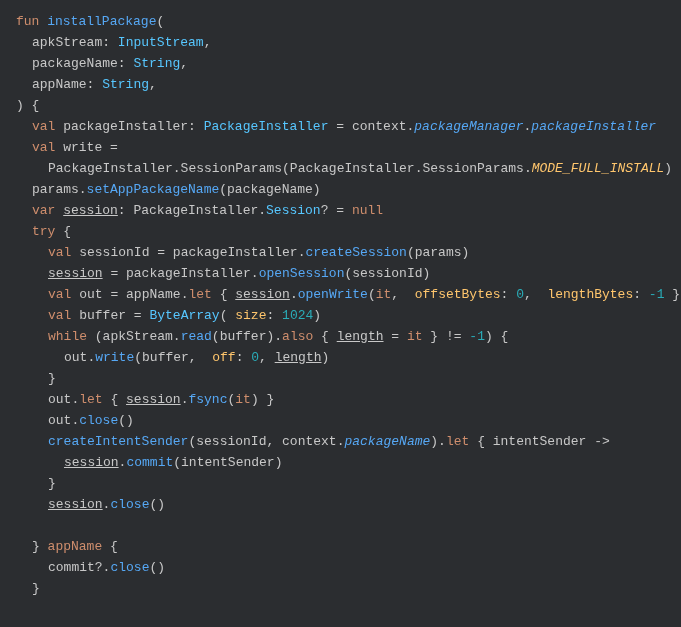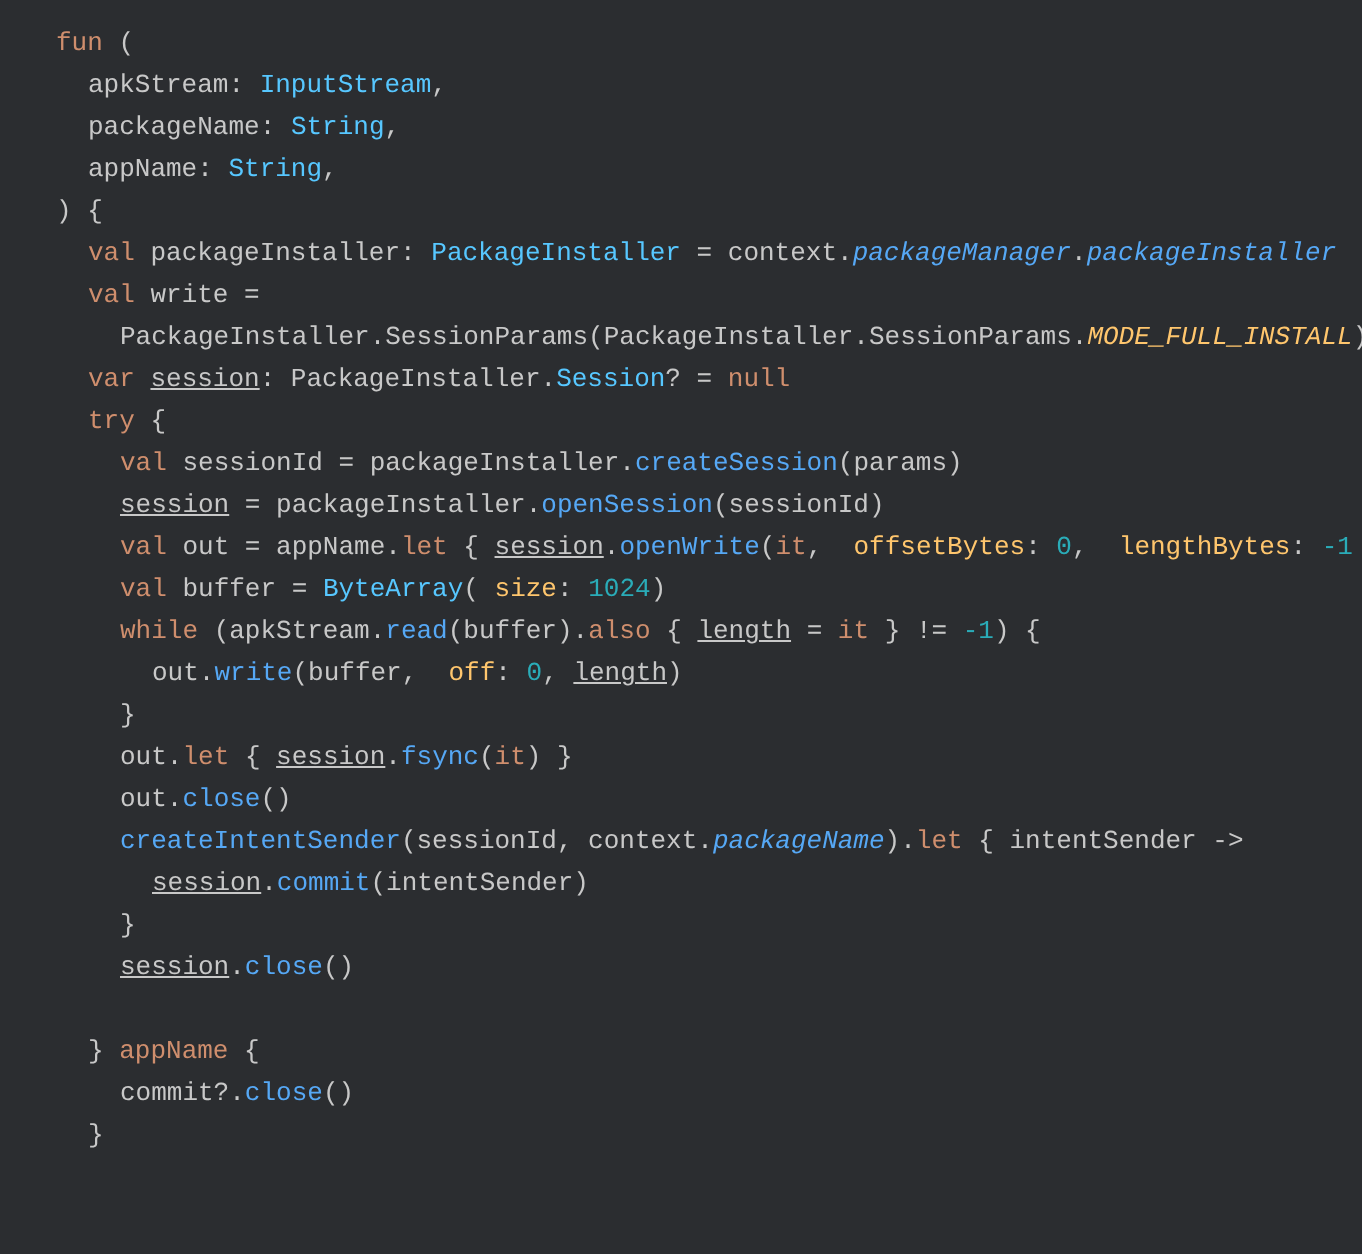"fun" .code-container { padding: 12px 12px -> 12px 0 }
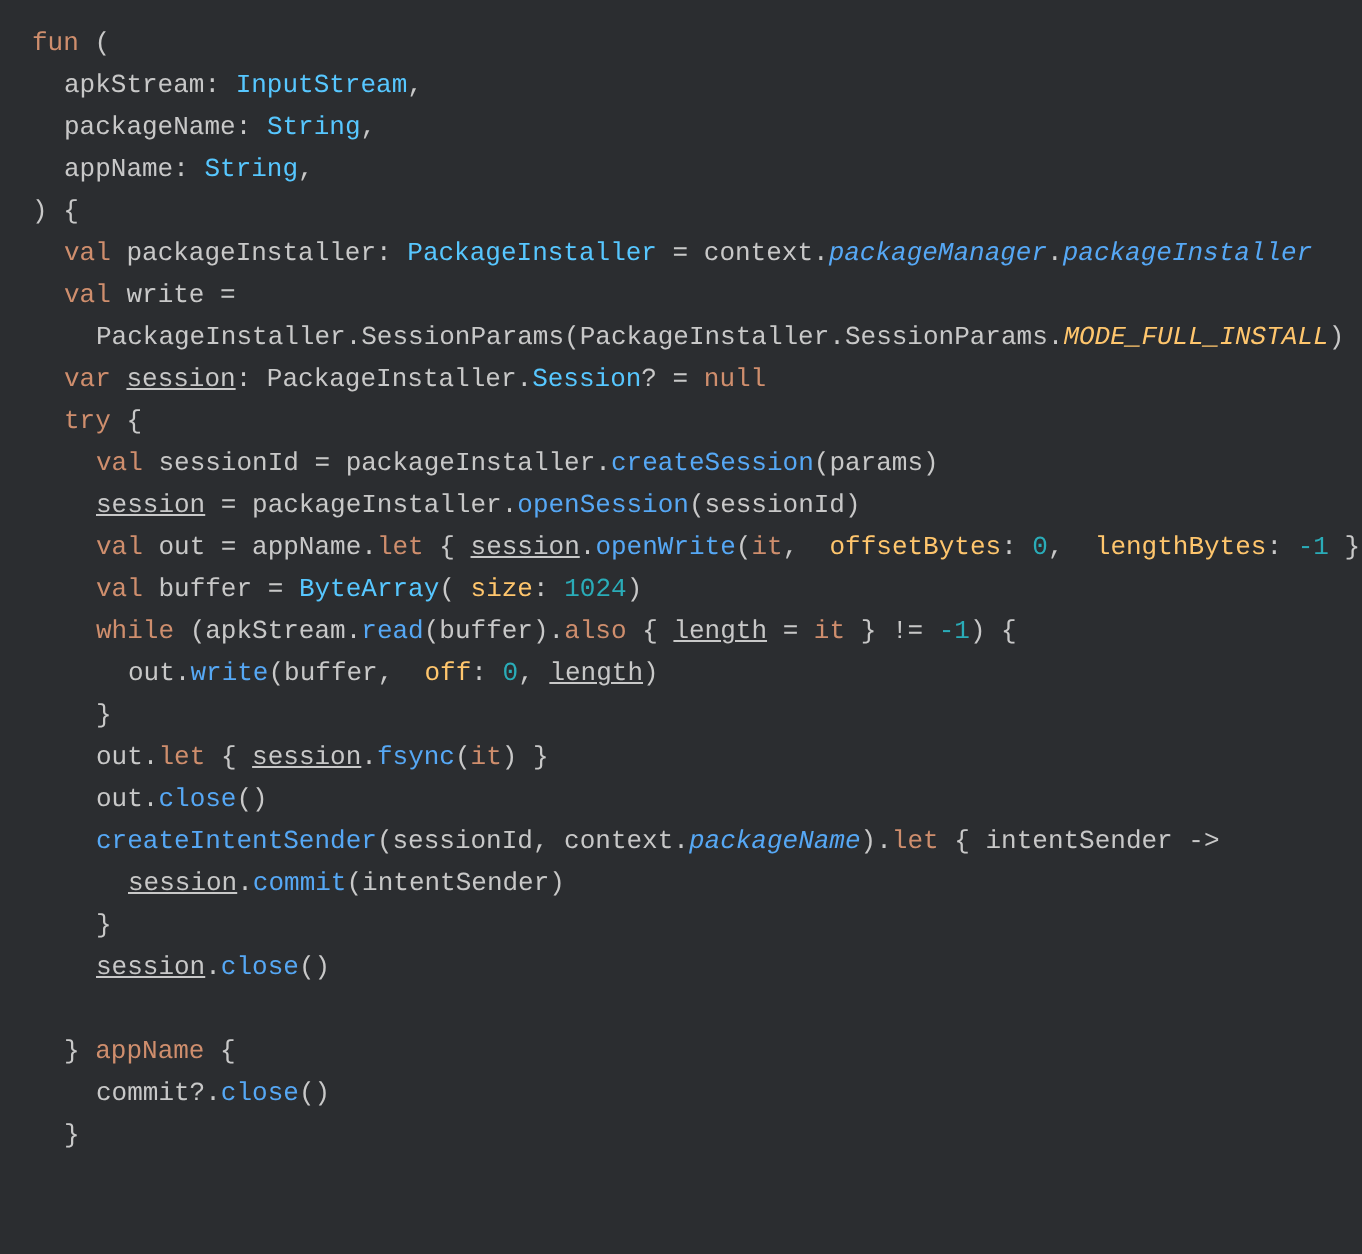"installPackage" span { html: none -> <span>installPackage</span> }
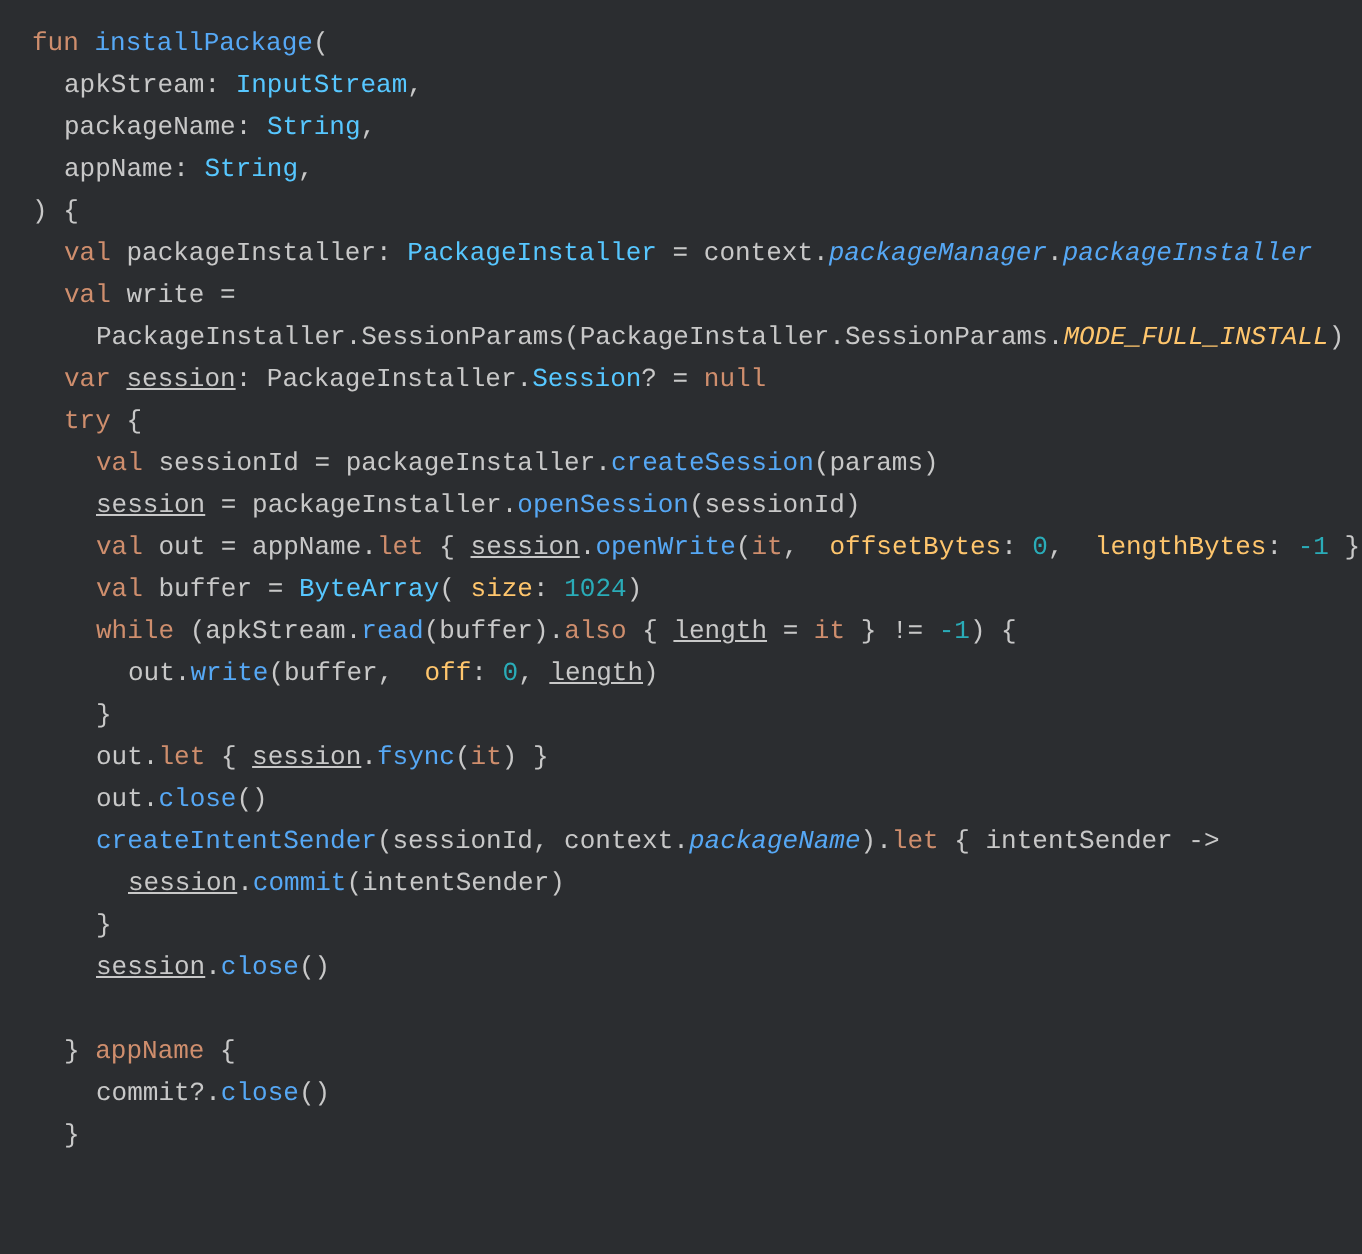"params." div { html: none -> <div><span>params.</span><span>setAppPackageName</span><span>(packageName)</span></div> }
